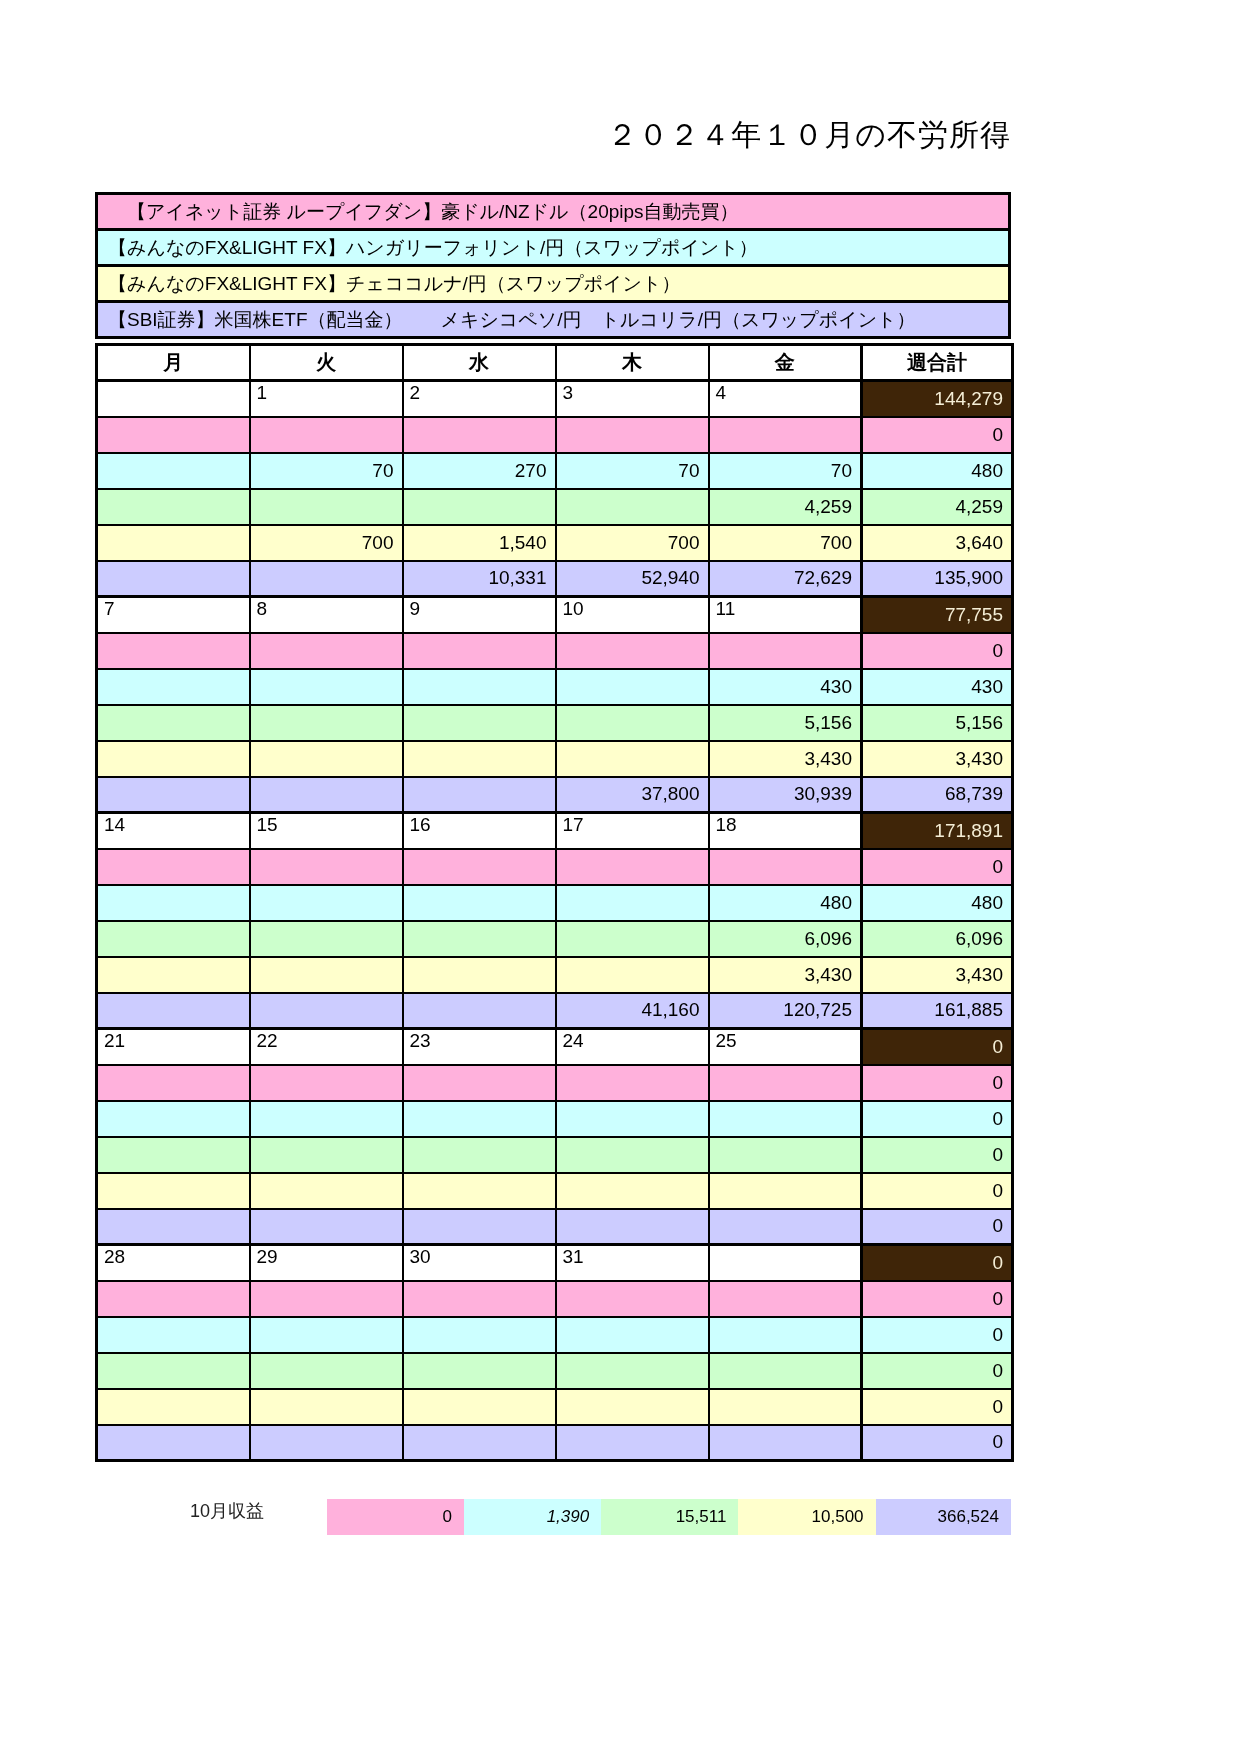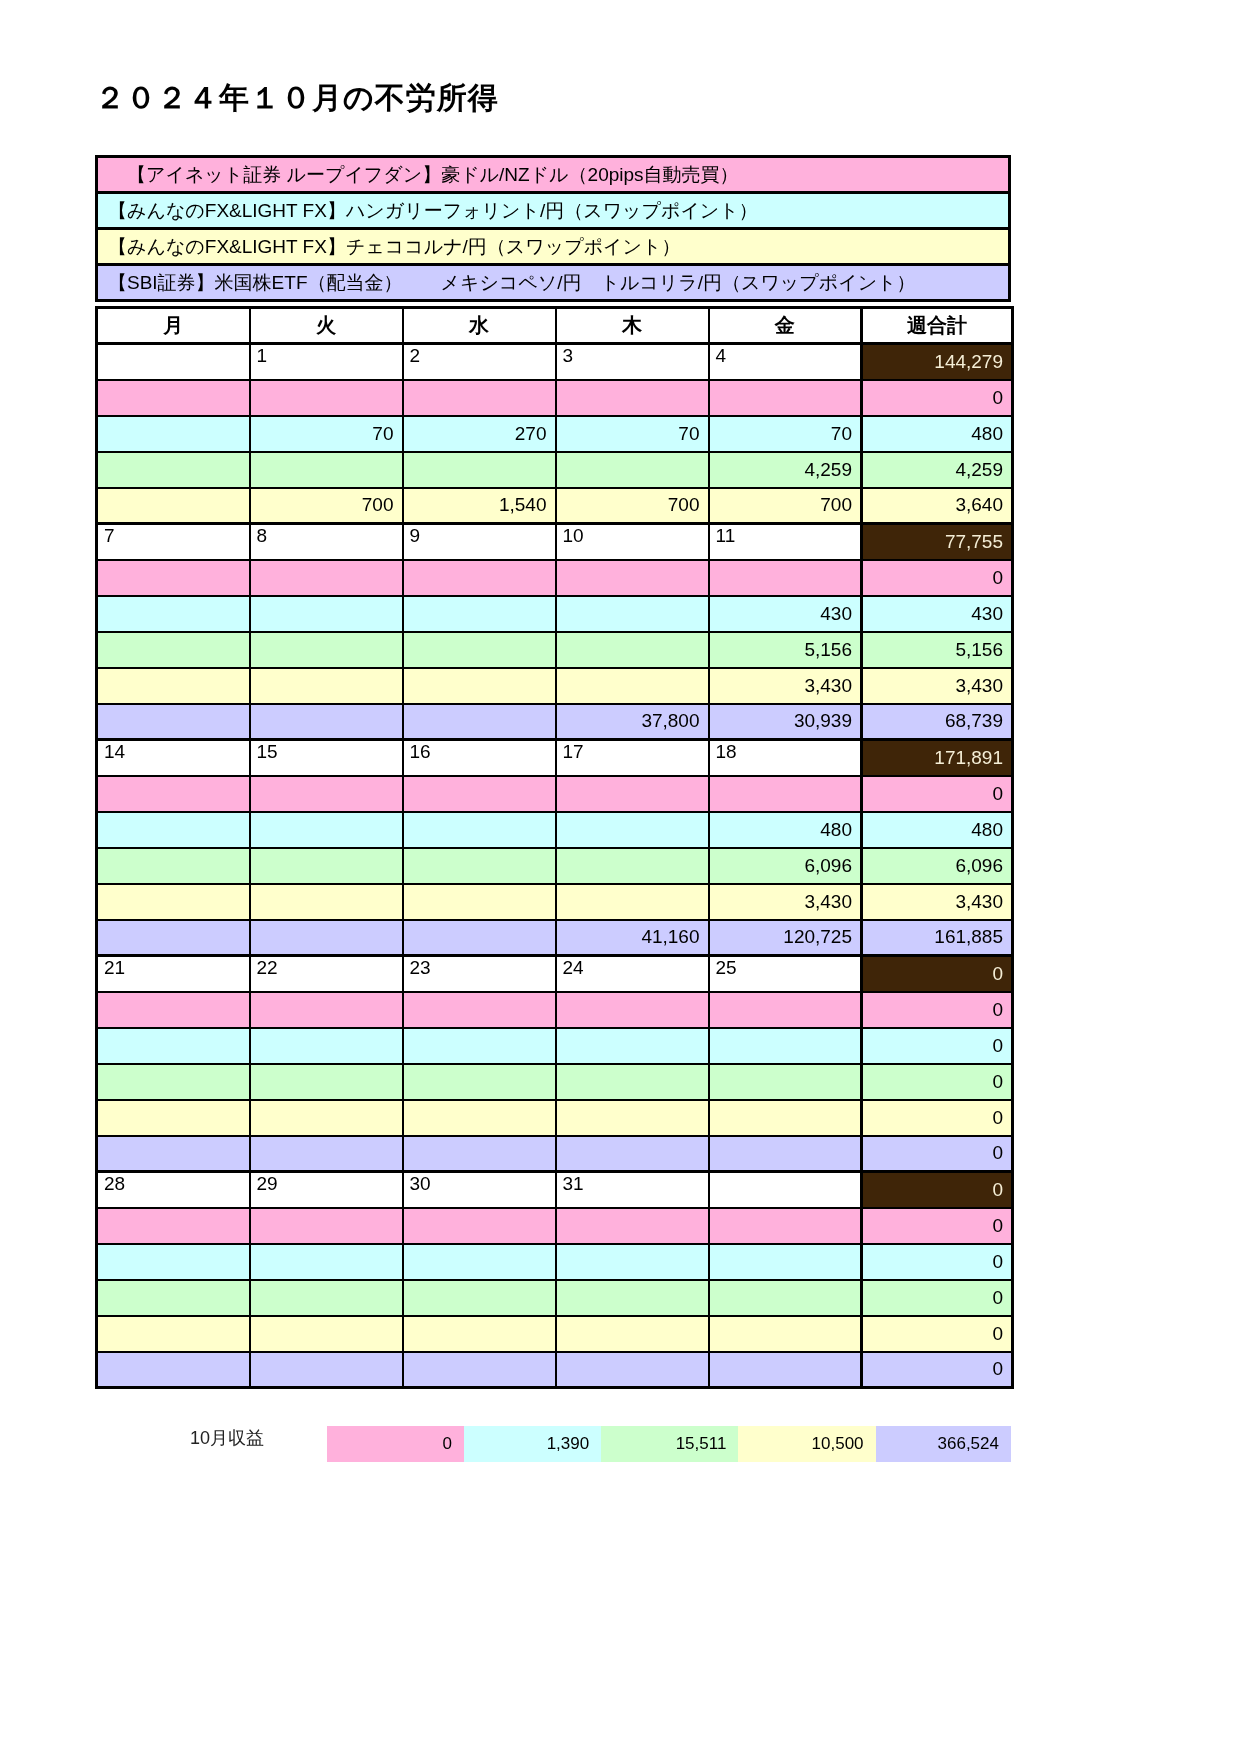"２０２４年１０月の不労所得" .page-title { font-weight: bold -> normal; padding-top: 78px -> 115px; text-align: left -> right }
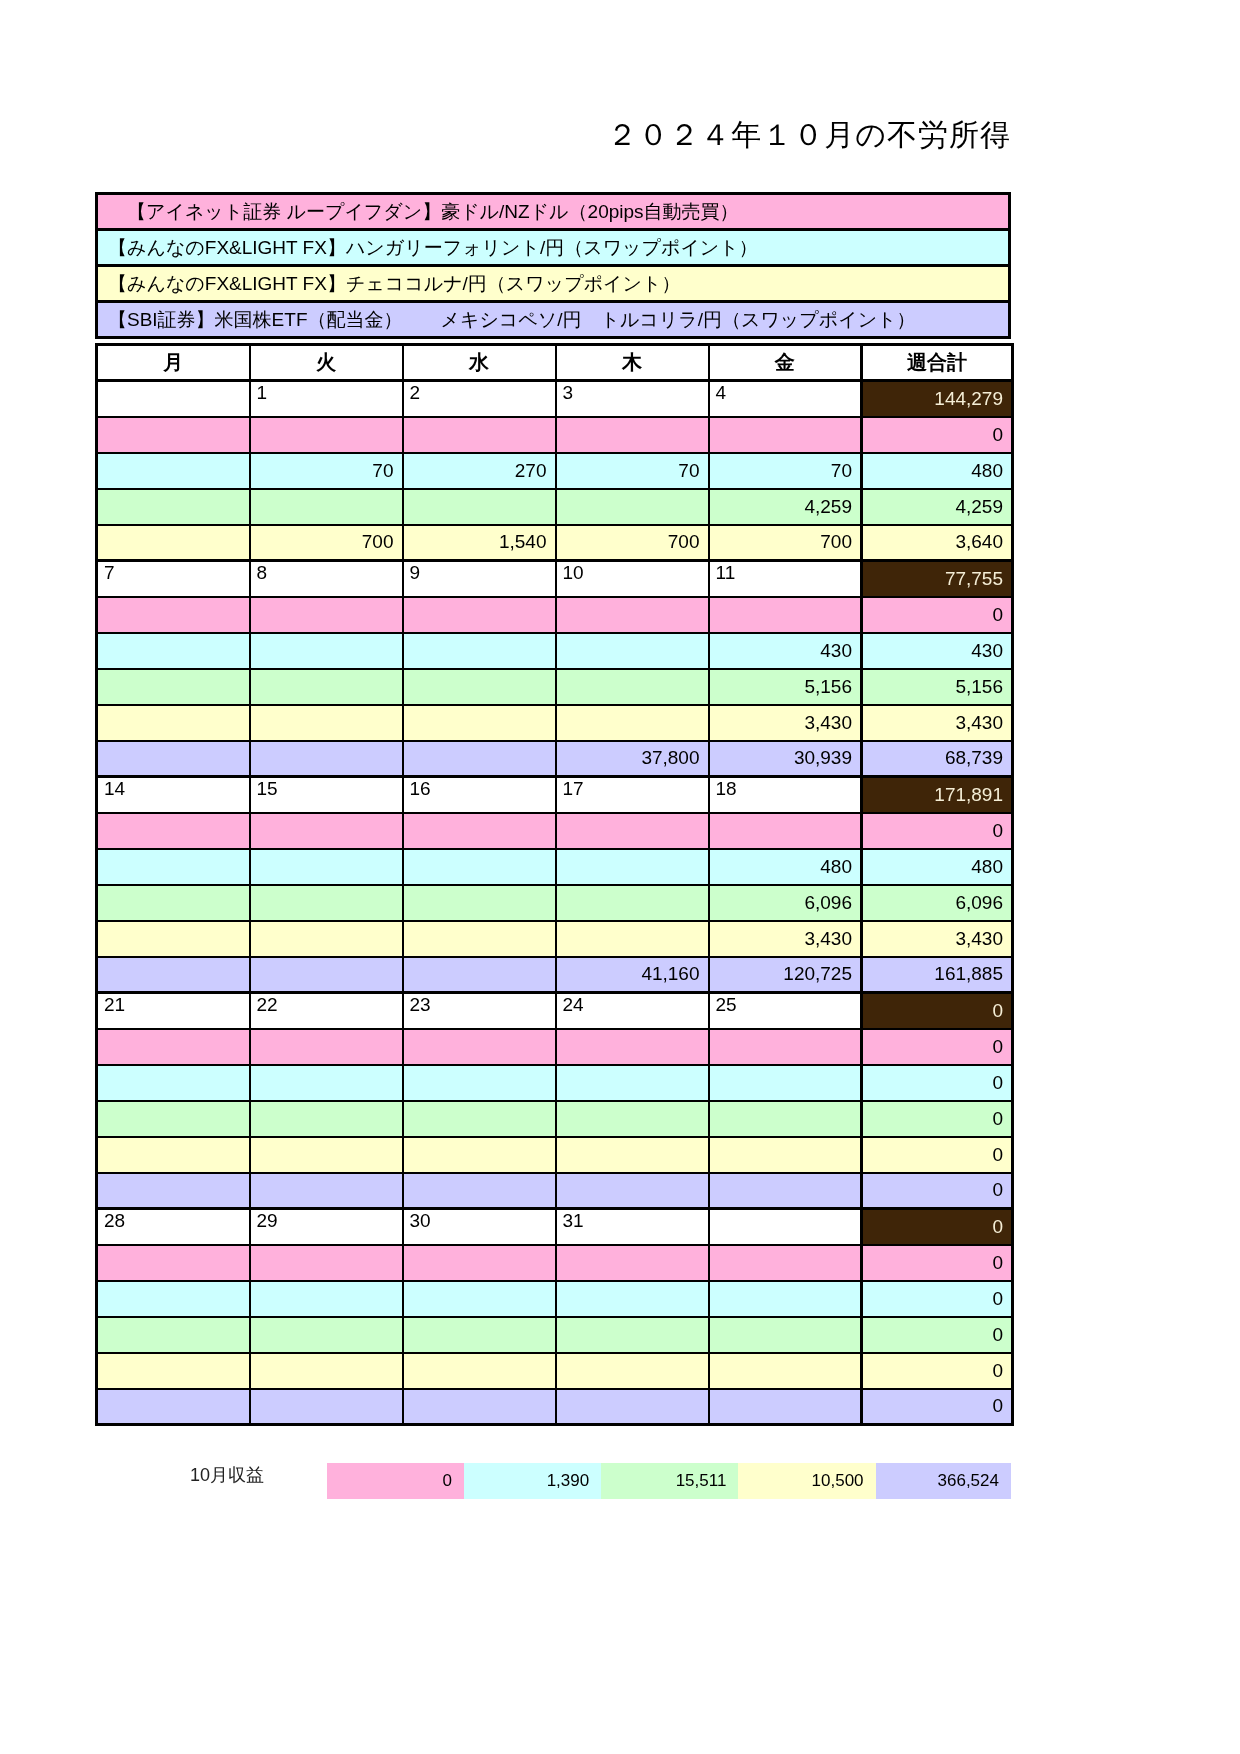"10,331" tr.series-row { html: none -> <tr> <td></td> <td></td> <td>10,331</td> <td>52,940</td> <td>72,629</td> <td>135,900</td> </tr> }
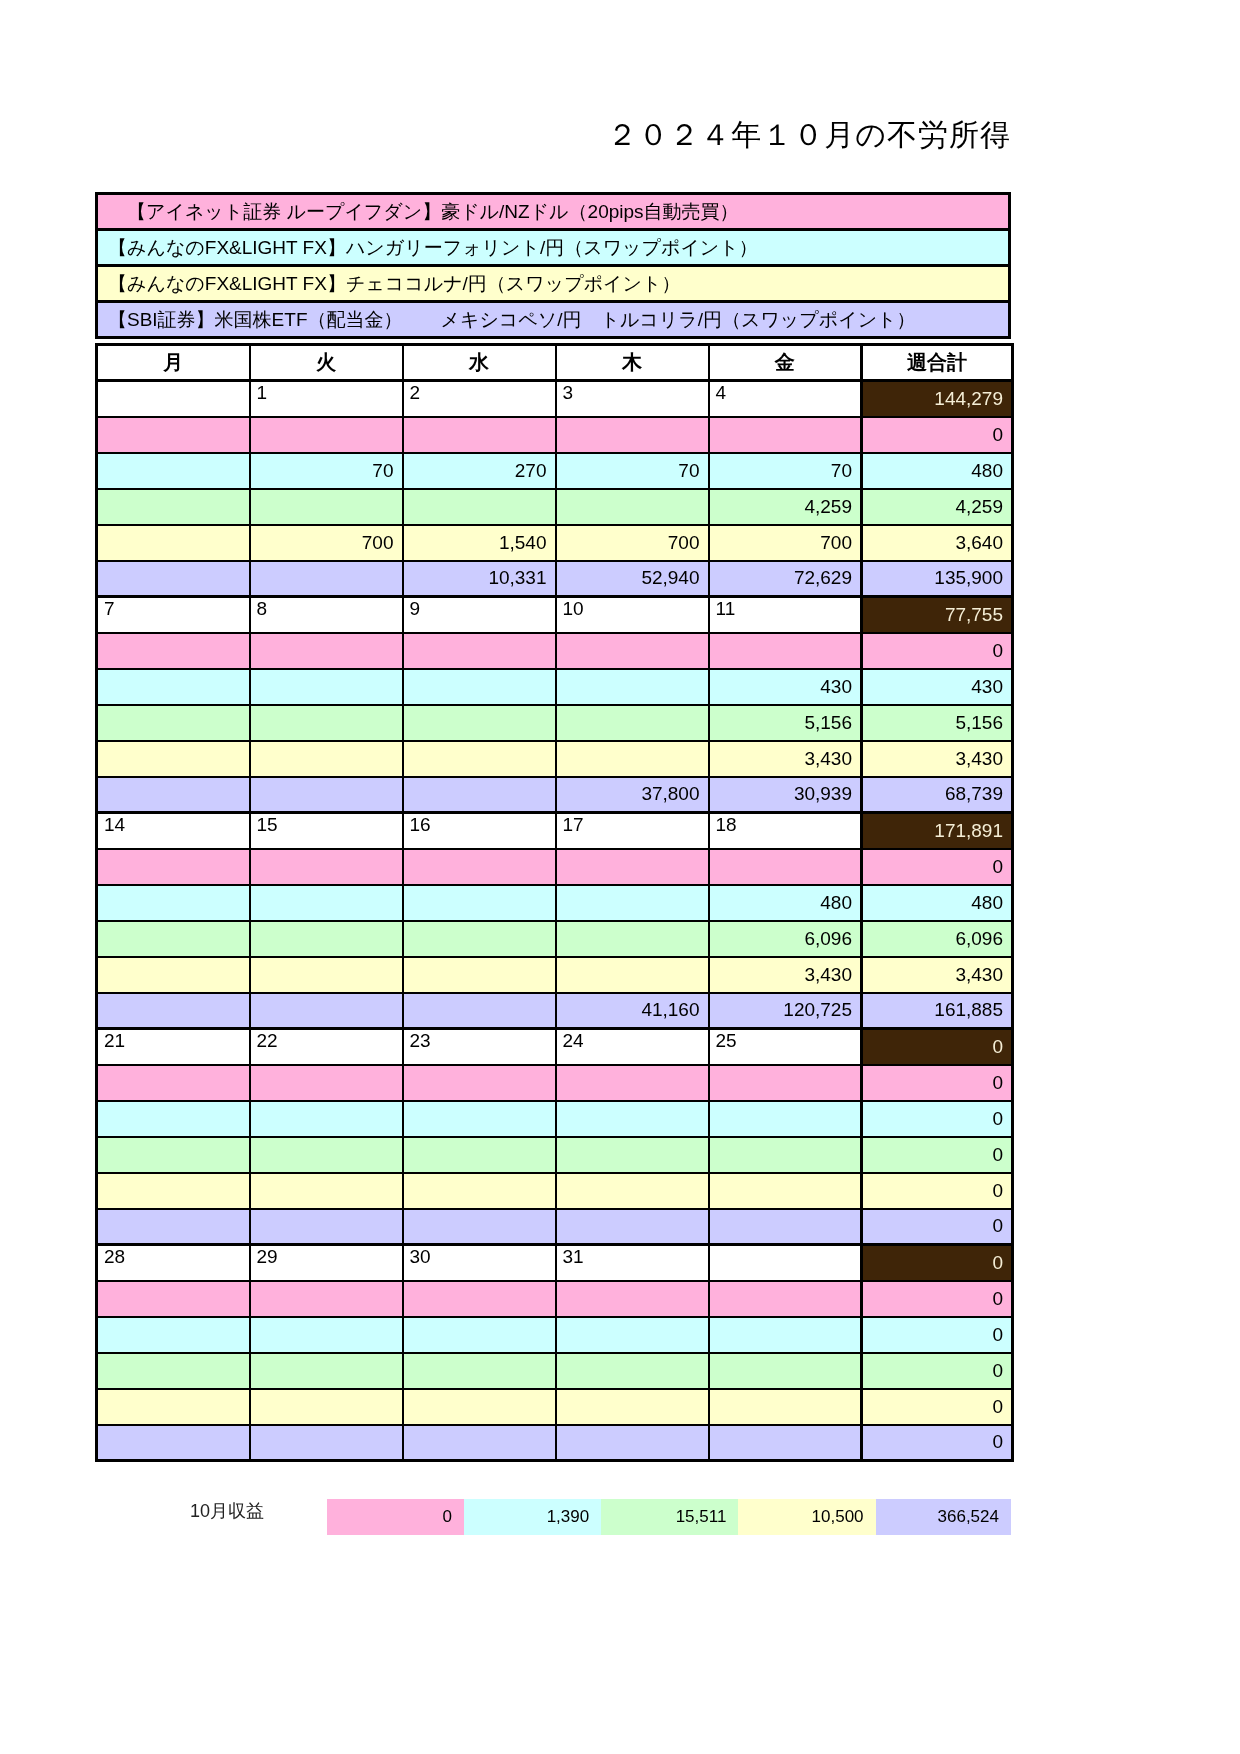"1,390" .summary-cell.cyan { font-style: none -> italic }
